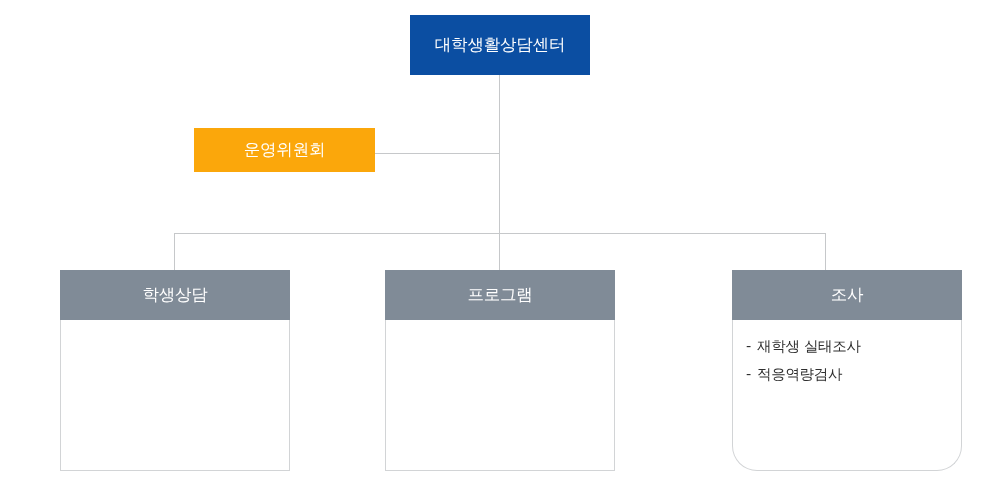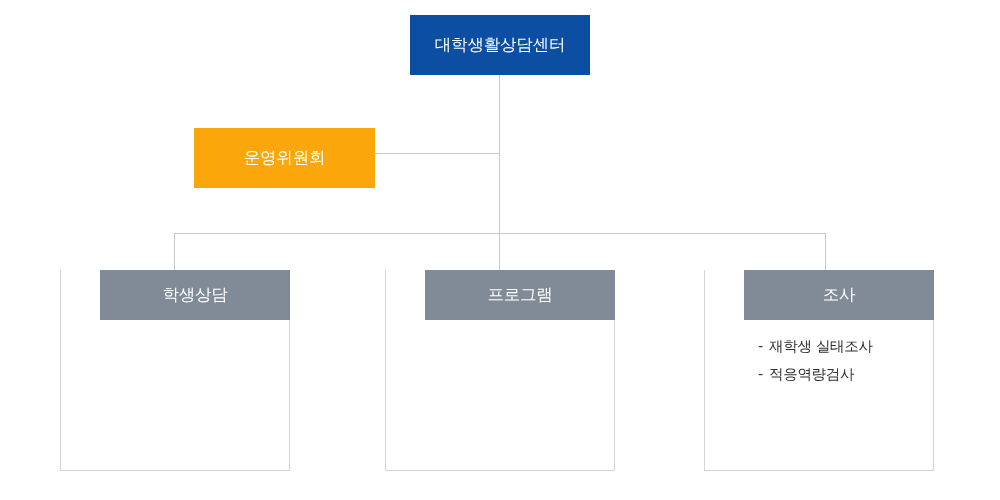"운영위원회" .node-committee { height: 60px -> 44px }
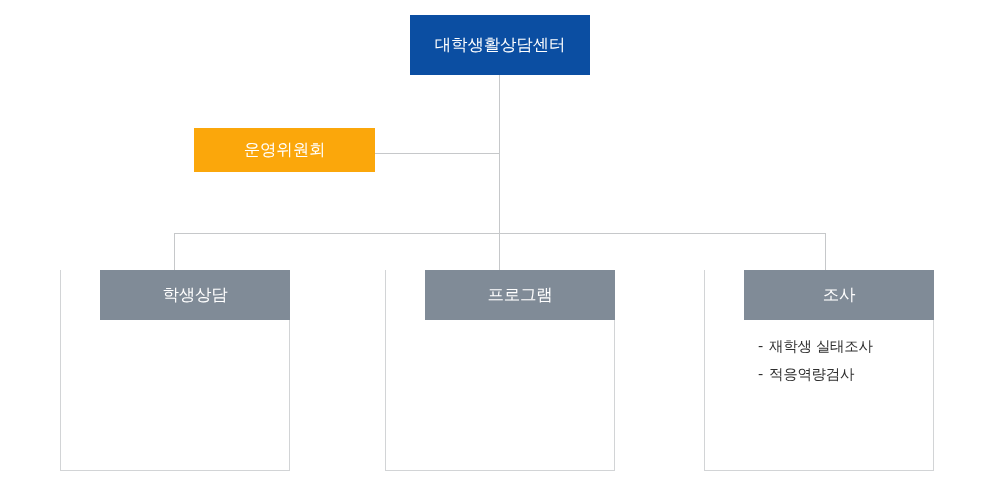"학생상담" .dept { padding-left: 40px -> none }
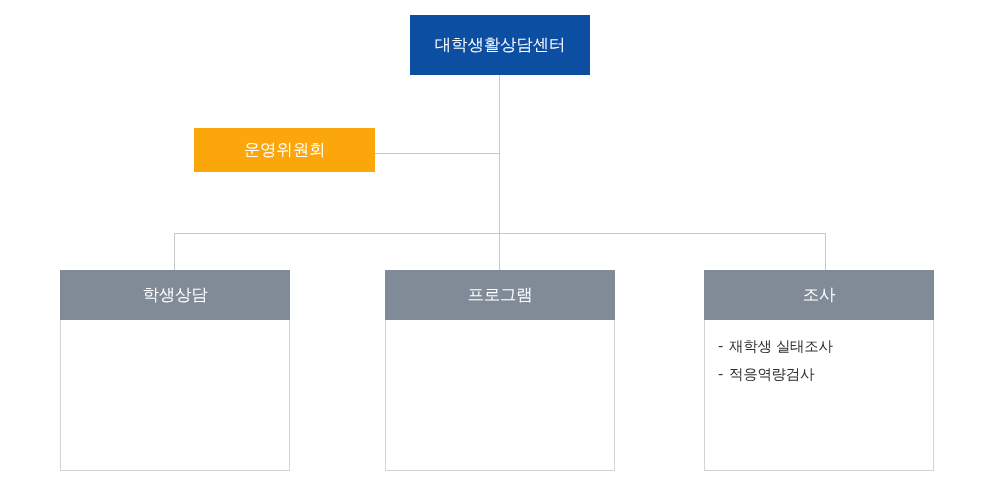"조사" .dept-3 { border-radius: none -> 25px; left: 704px -> 732px }
